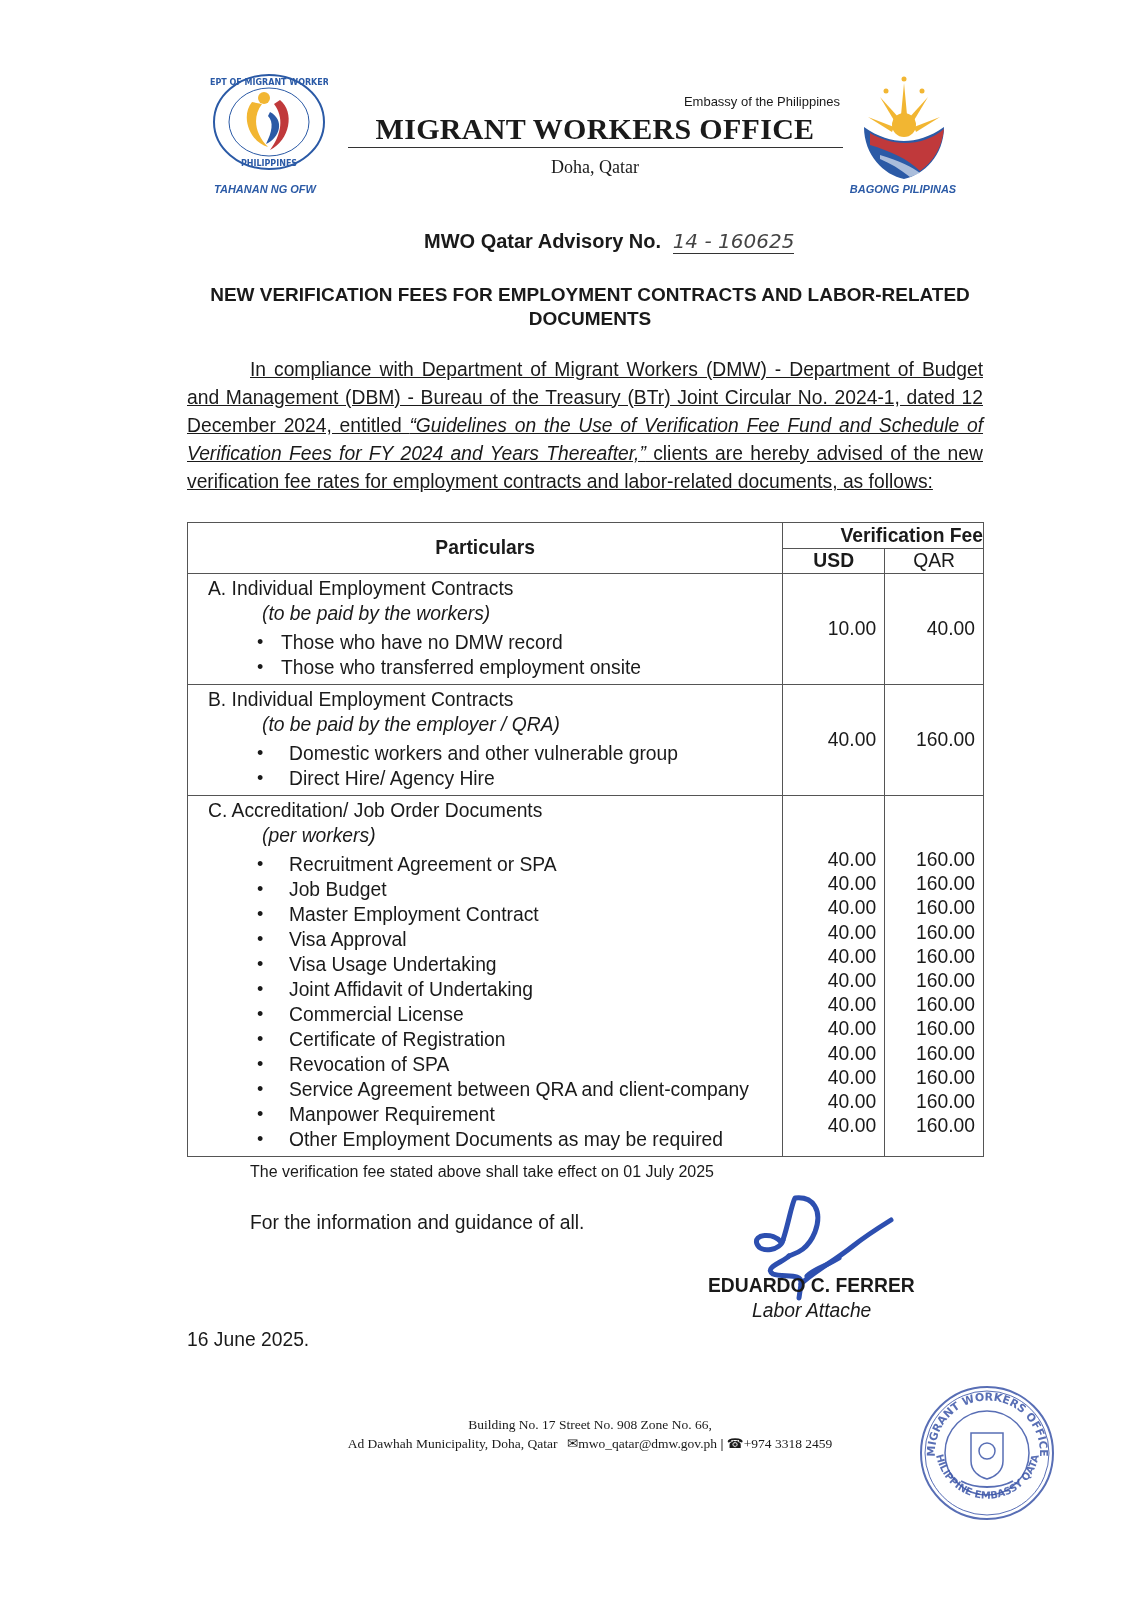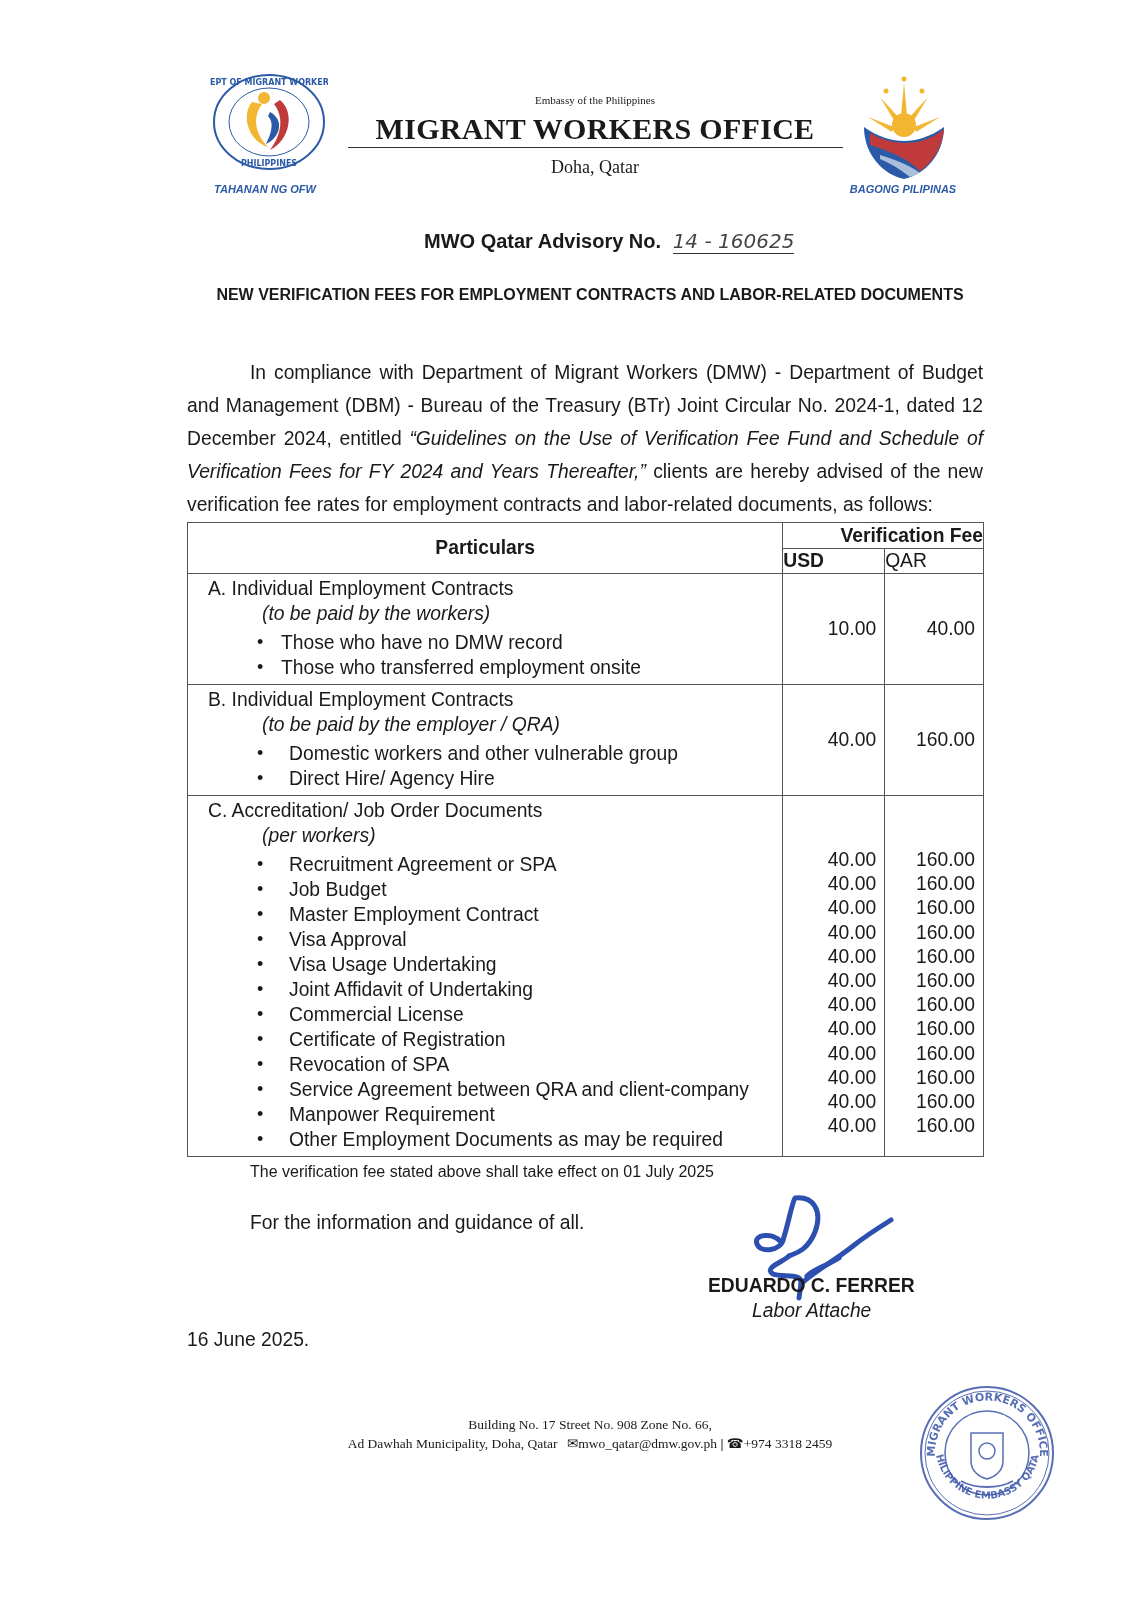"Embassy of the Philippines" .hdr-embassy { font-family: Liberation Serif, serif -> Liberation Sans, sans-serif; font-size: 11px -> 13px; text-align: center -> right }
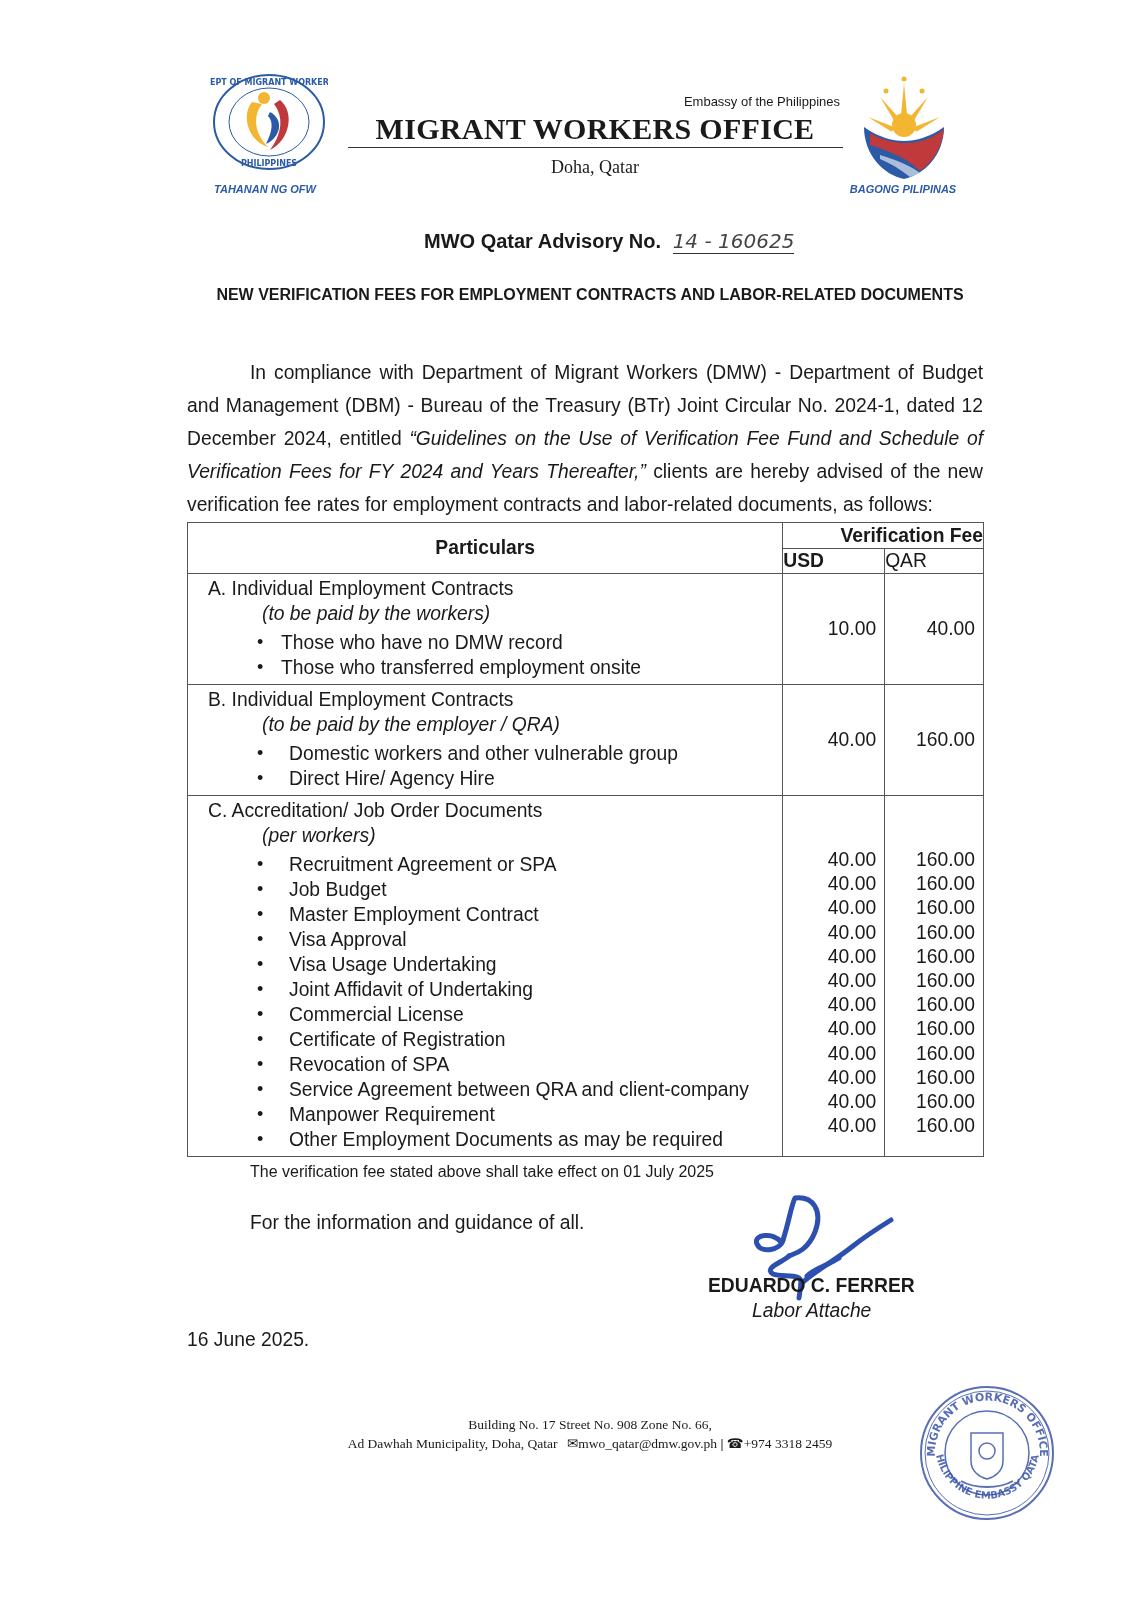"NEW VERIFICATION FEES FOR EMPLOYMENT" .title { font-size: 16px -> 19px }
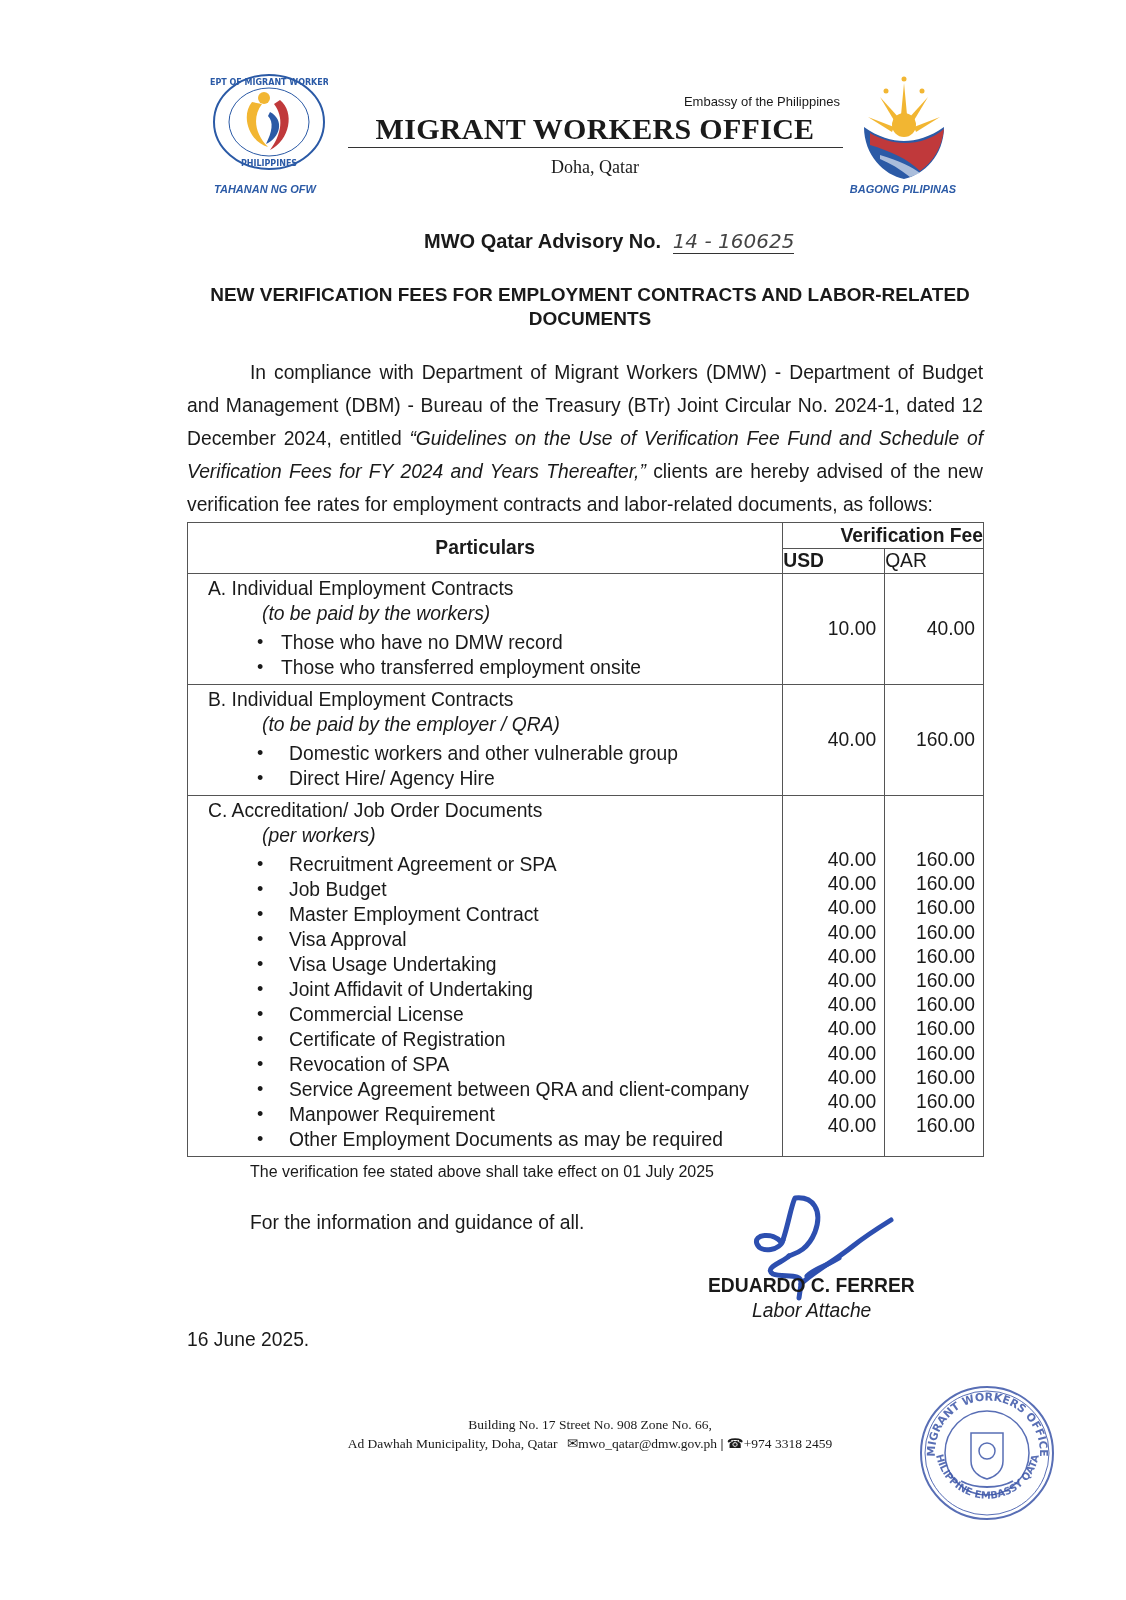"In compliance with Department of" .body-para { line-height: 33px -> 28px; text-decoration: none -> underline }
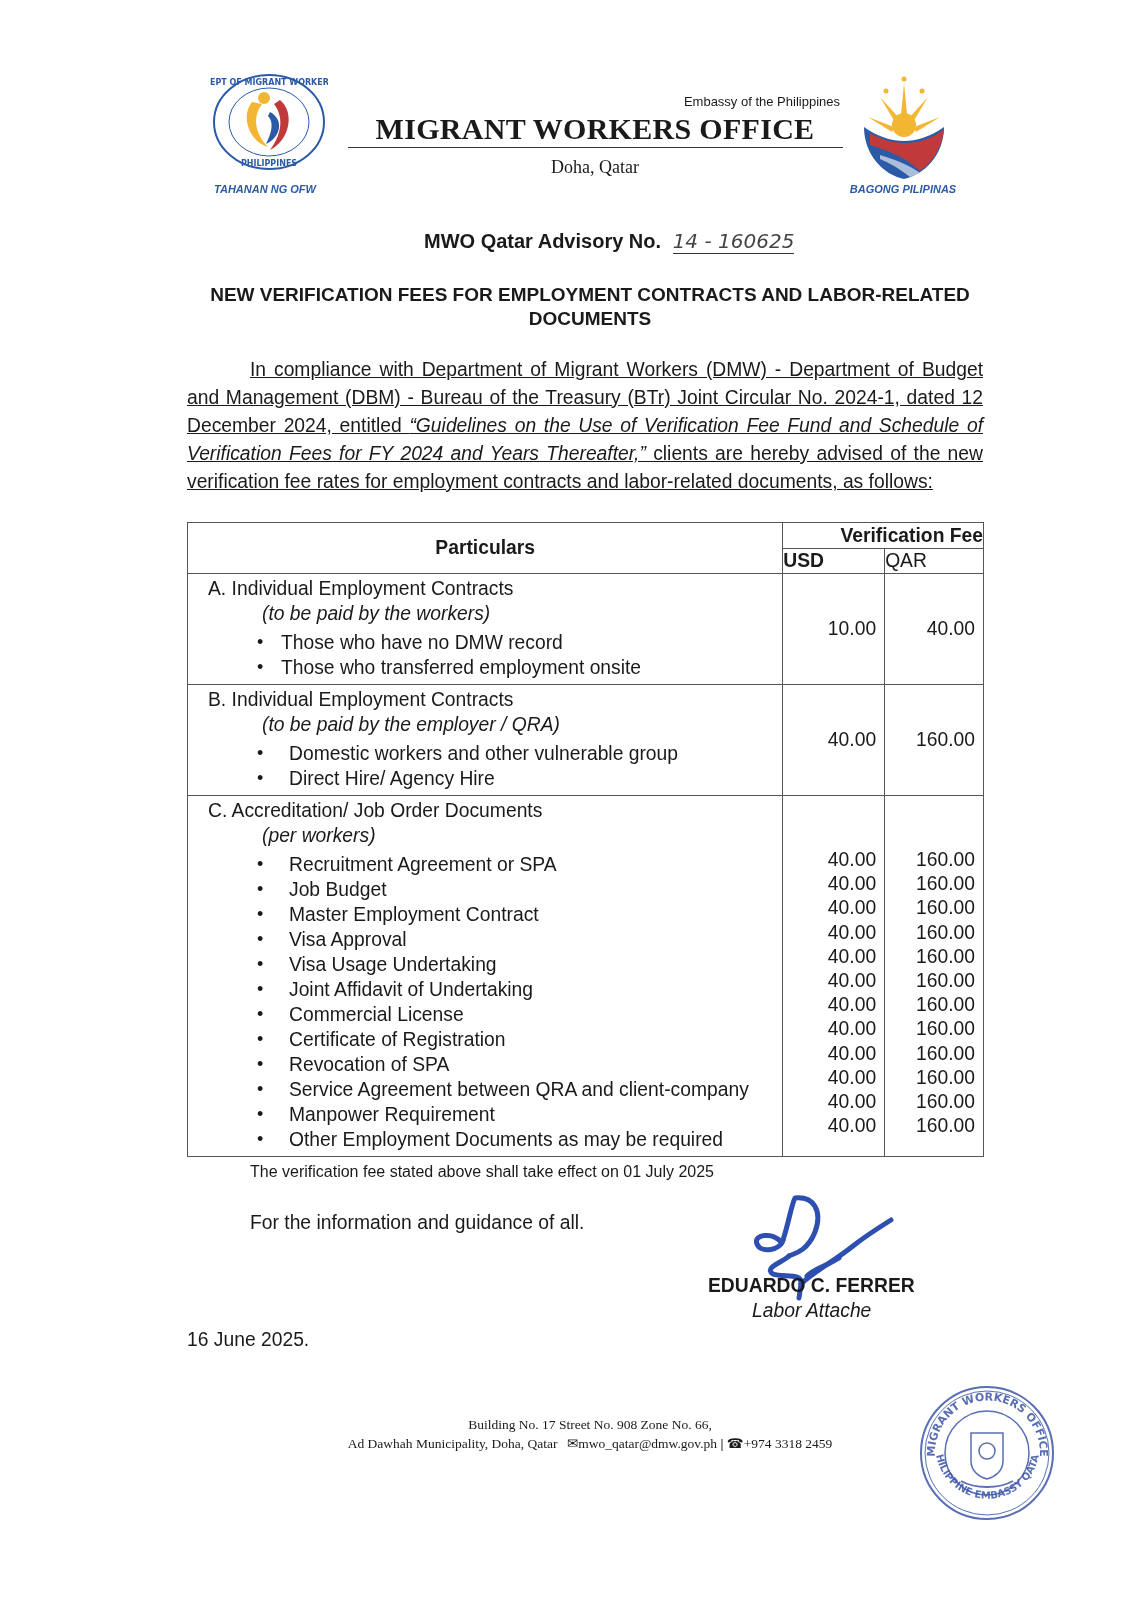"USD" .th-sub { text-align: left -> center }
